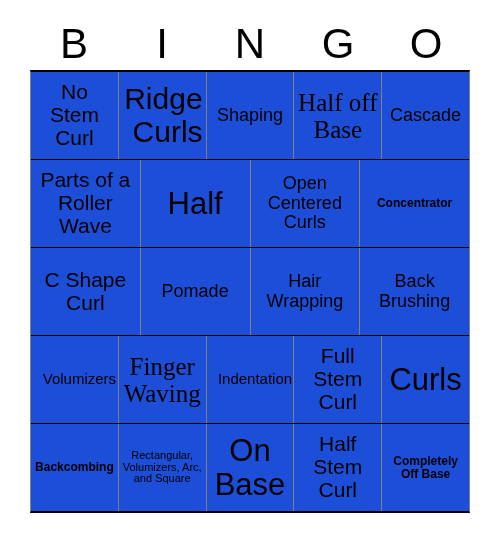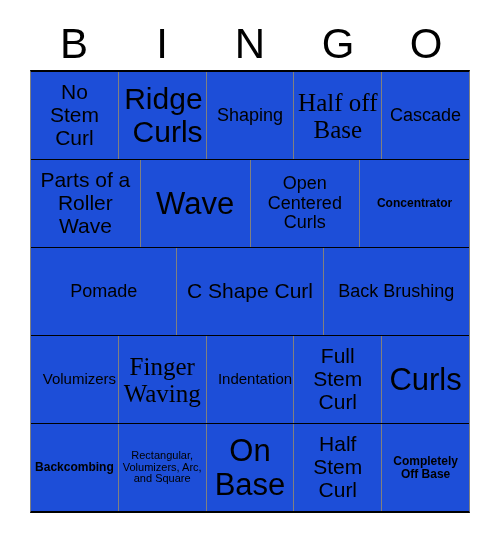"Wave" span.cell-text { text: Wave -> Half }
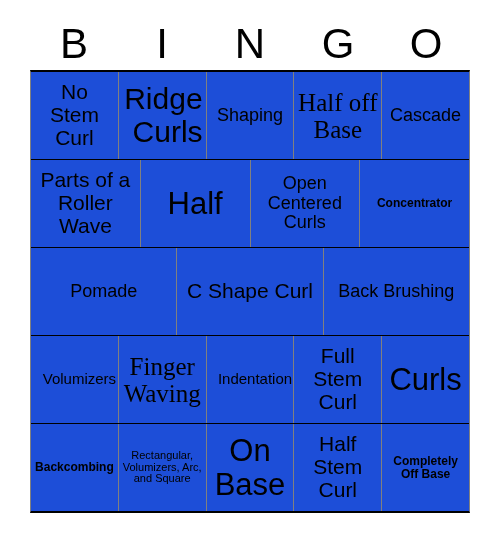"Pomade" div.cell { order: before "C Shape Curl" -> after "C Shape Curl" }
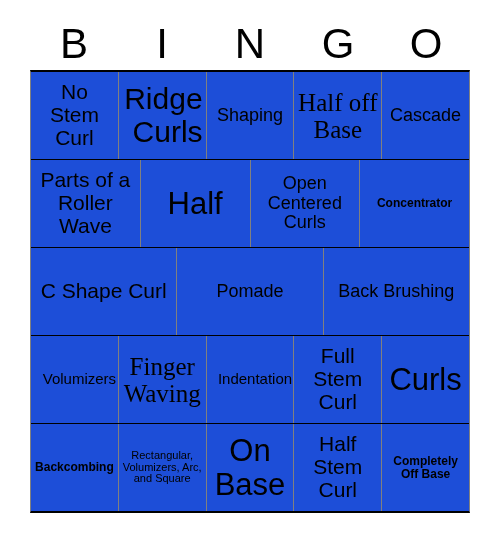"Hair Wrapping" div.cell { html: none -> <div> <span>Hair Wrapping</span> </div> }
